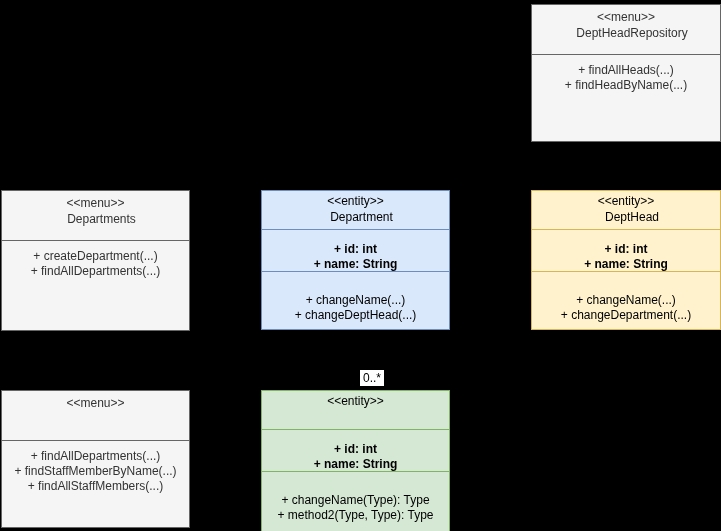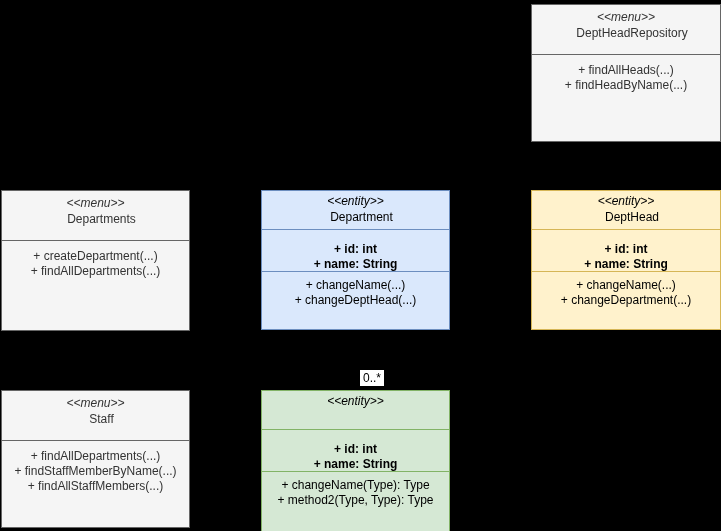"<<menu>>" .stereotype { font-style: italic -> none }
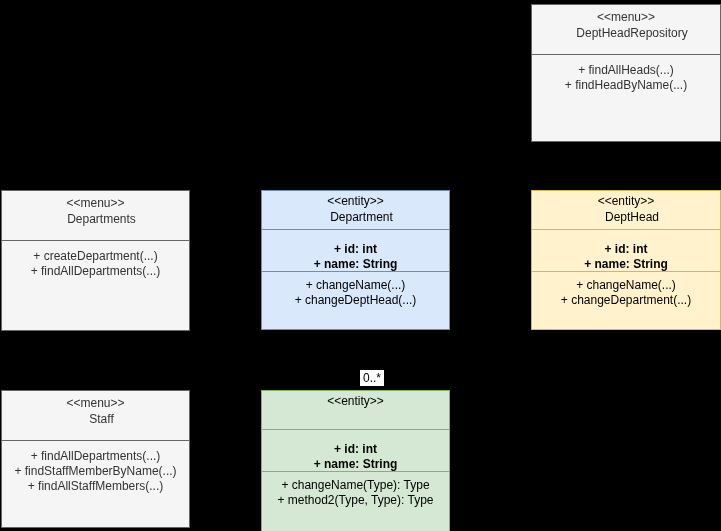"+ changeName(...)" .section.methods { padding-top: 6px -> 21px }
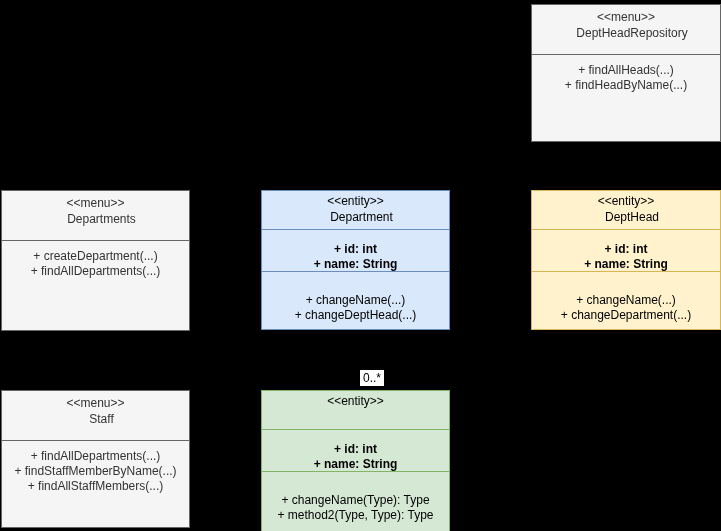"Staff" div.class-title { html: <div>Staff</div> -> none }
